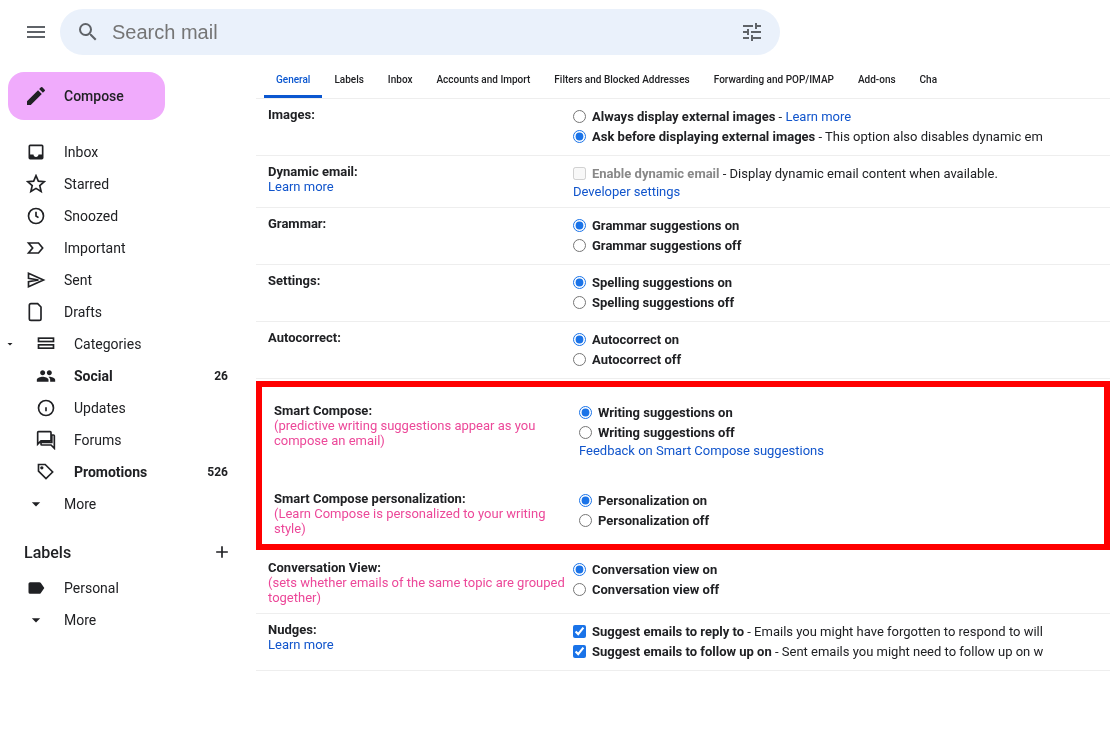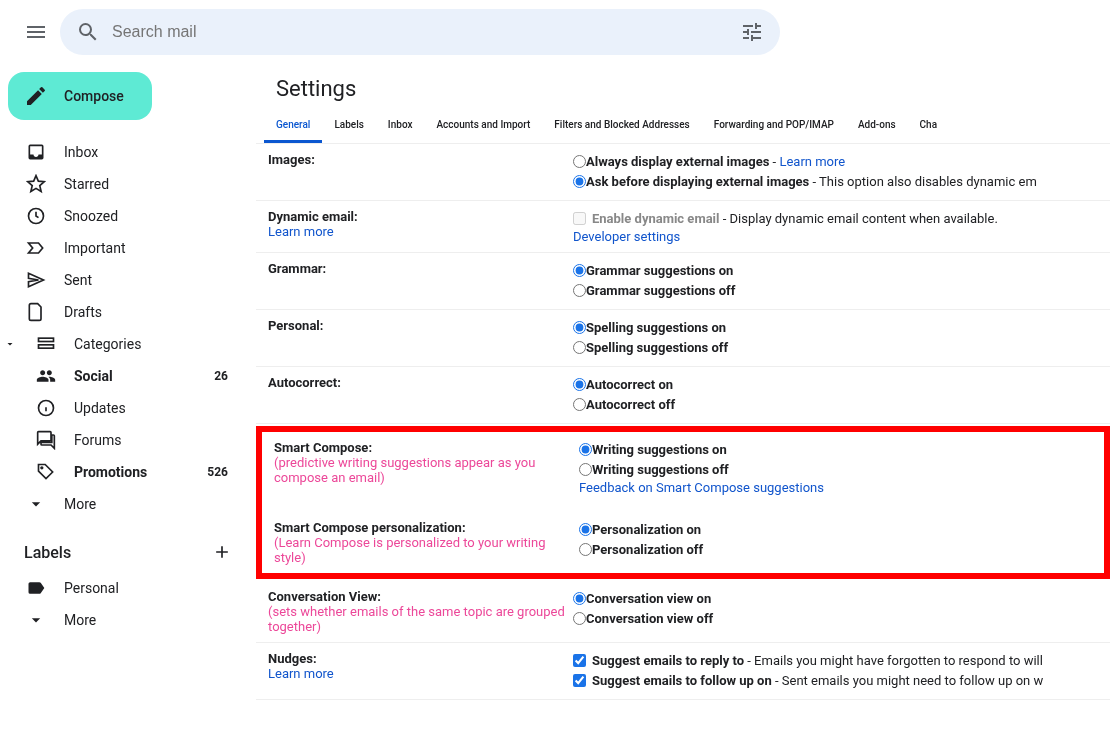"Search mail" .search-input { font-size: 16px -> 20px }
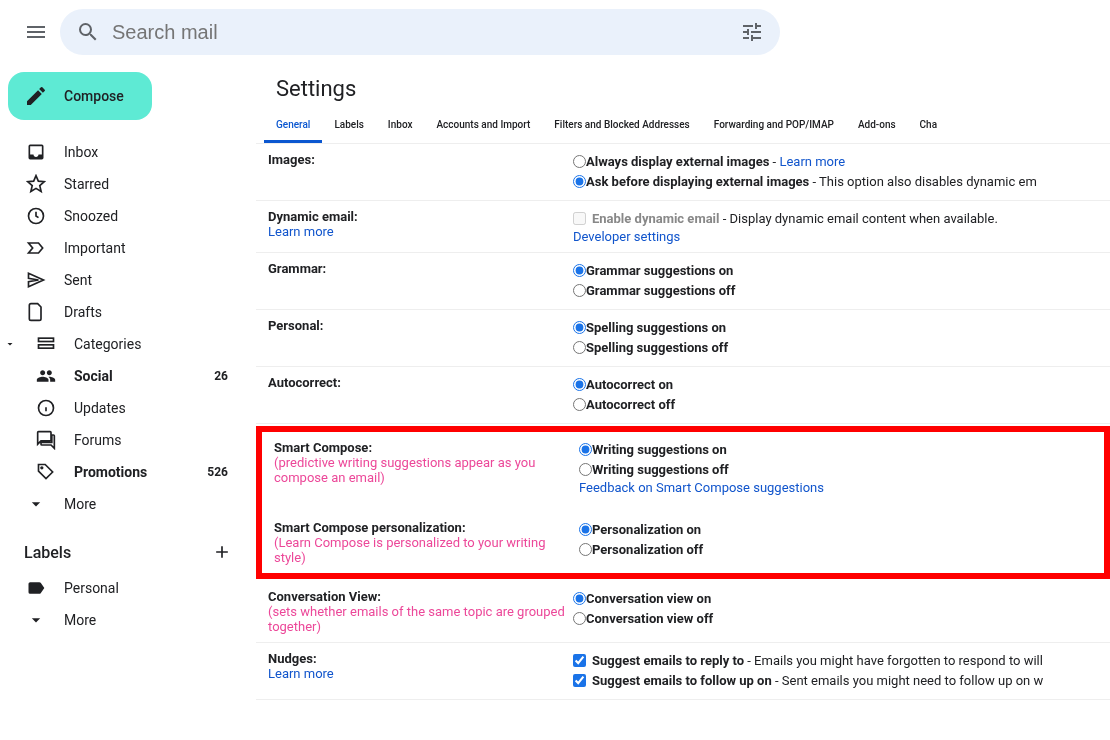"Compose" .compose-btn { background: #5eead4 -> #f0abfc; padding: 0 28px 0 16px -> 0 41px 0 16px }
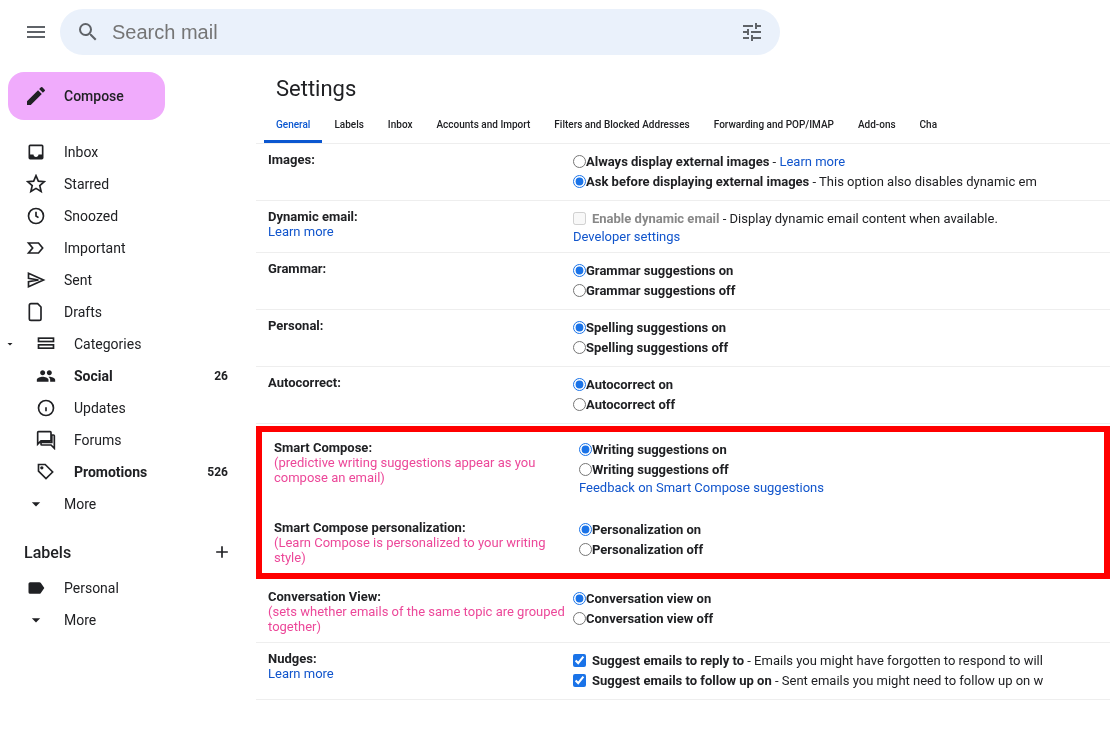"Settings" div.page-title { html: <div>Settings</div> -> none }
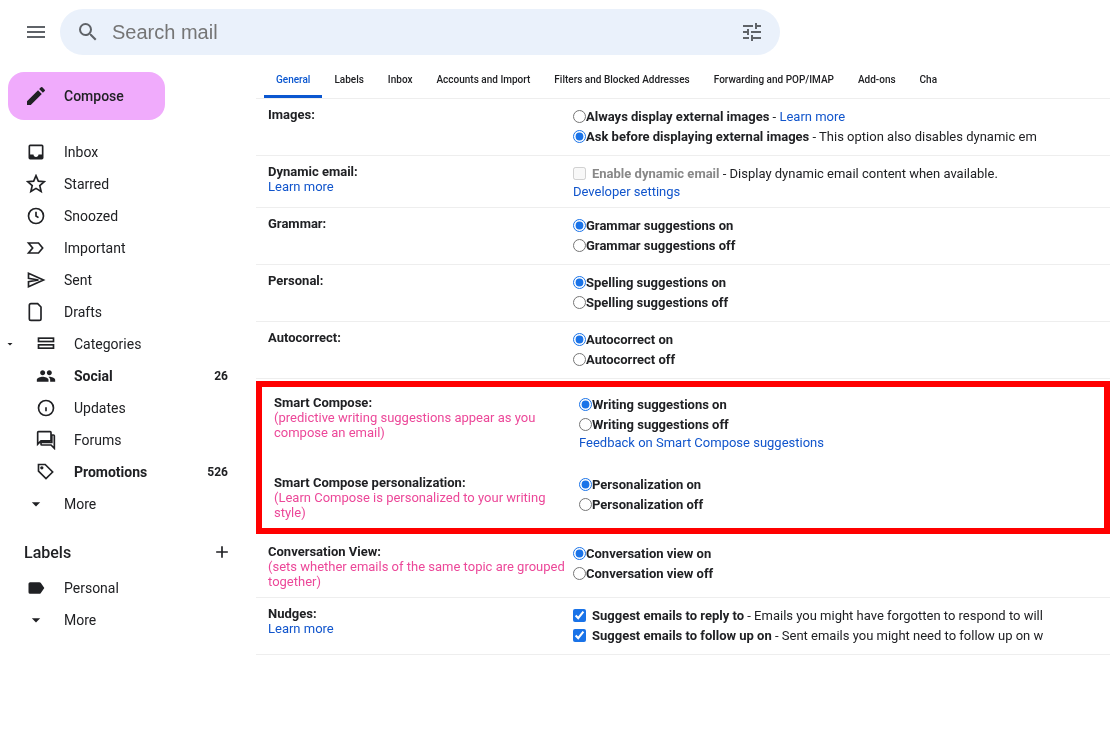"Always display external images -" .radio-line { gap: none -> 6px }
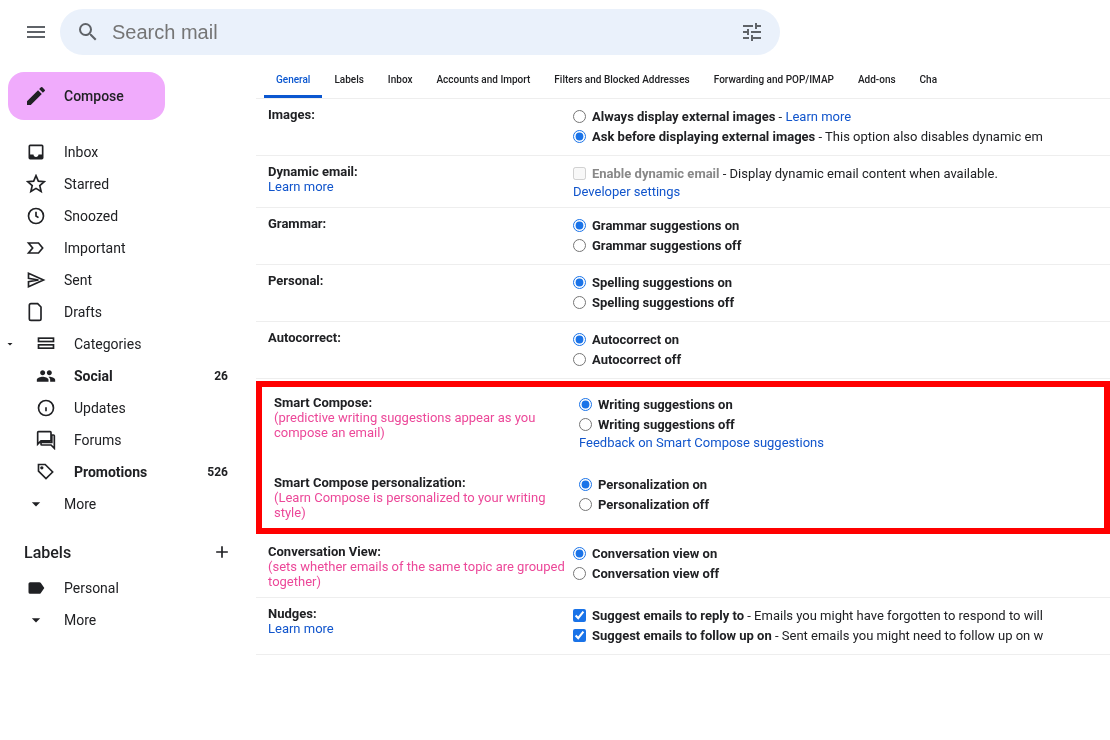"Personal:" span.name { text: Personal -> Settings }
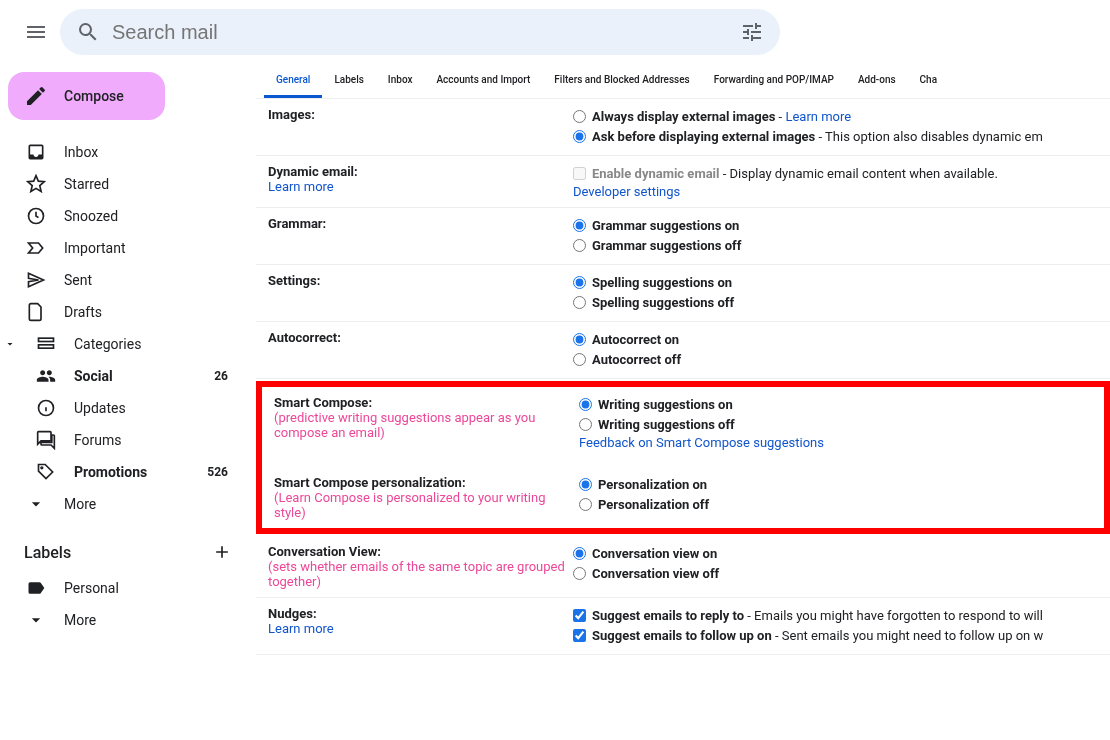"Smart Compose:" .highlight-container .row { margin-top: none -> 8px }
